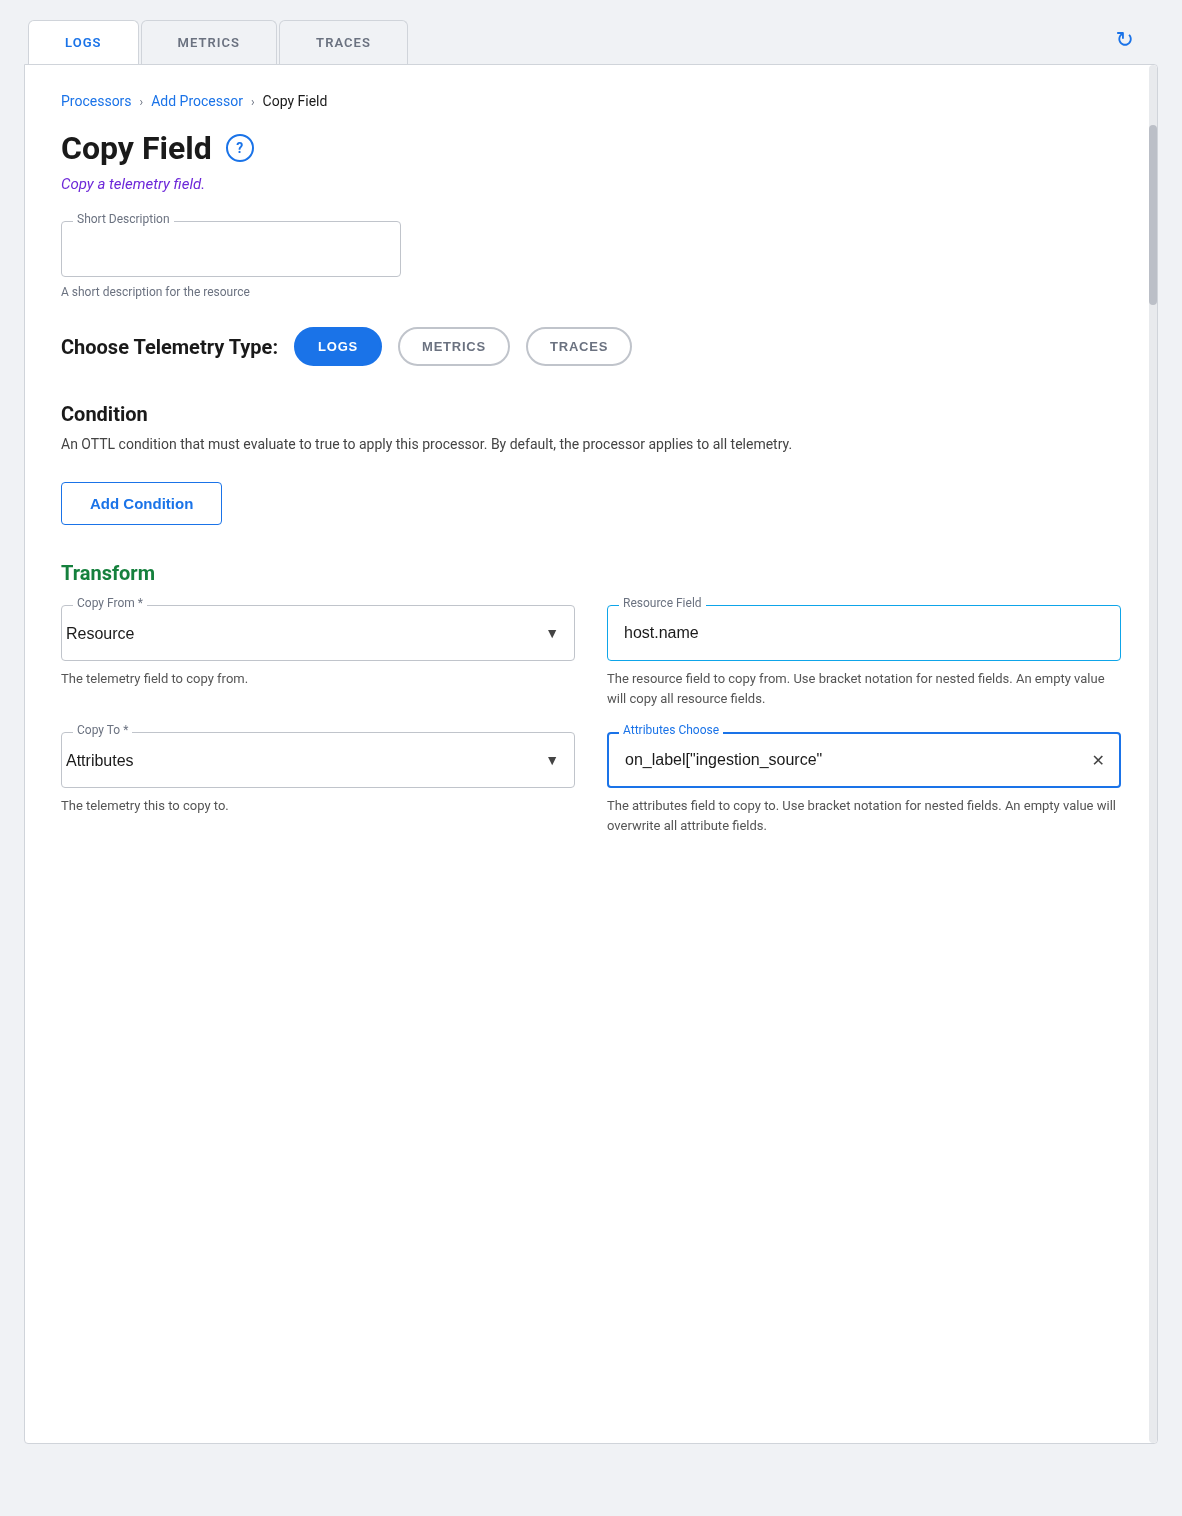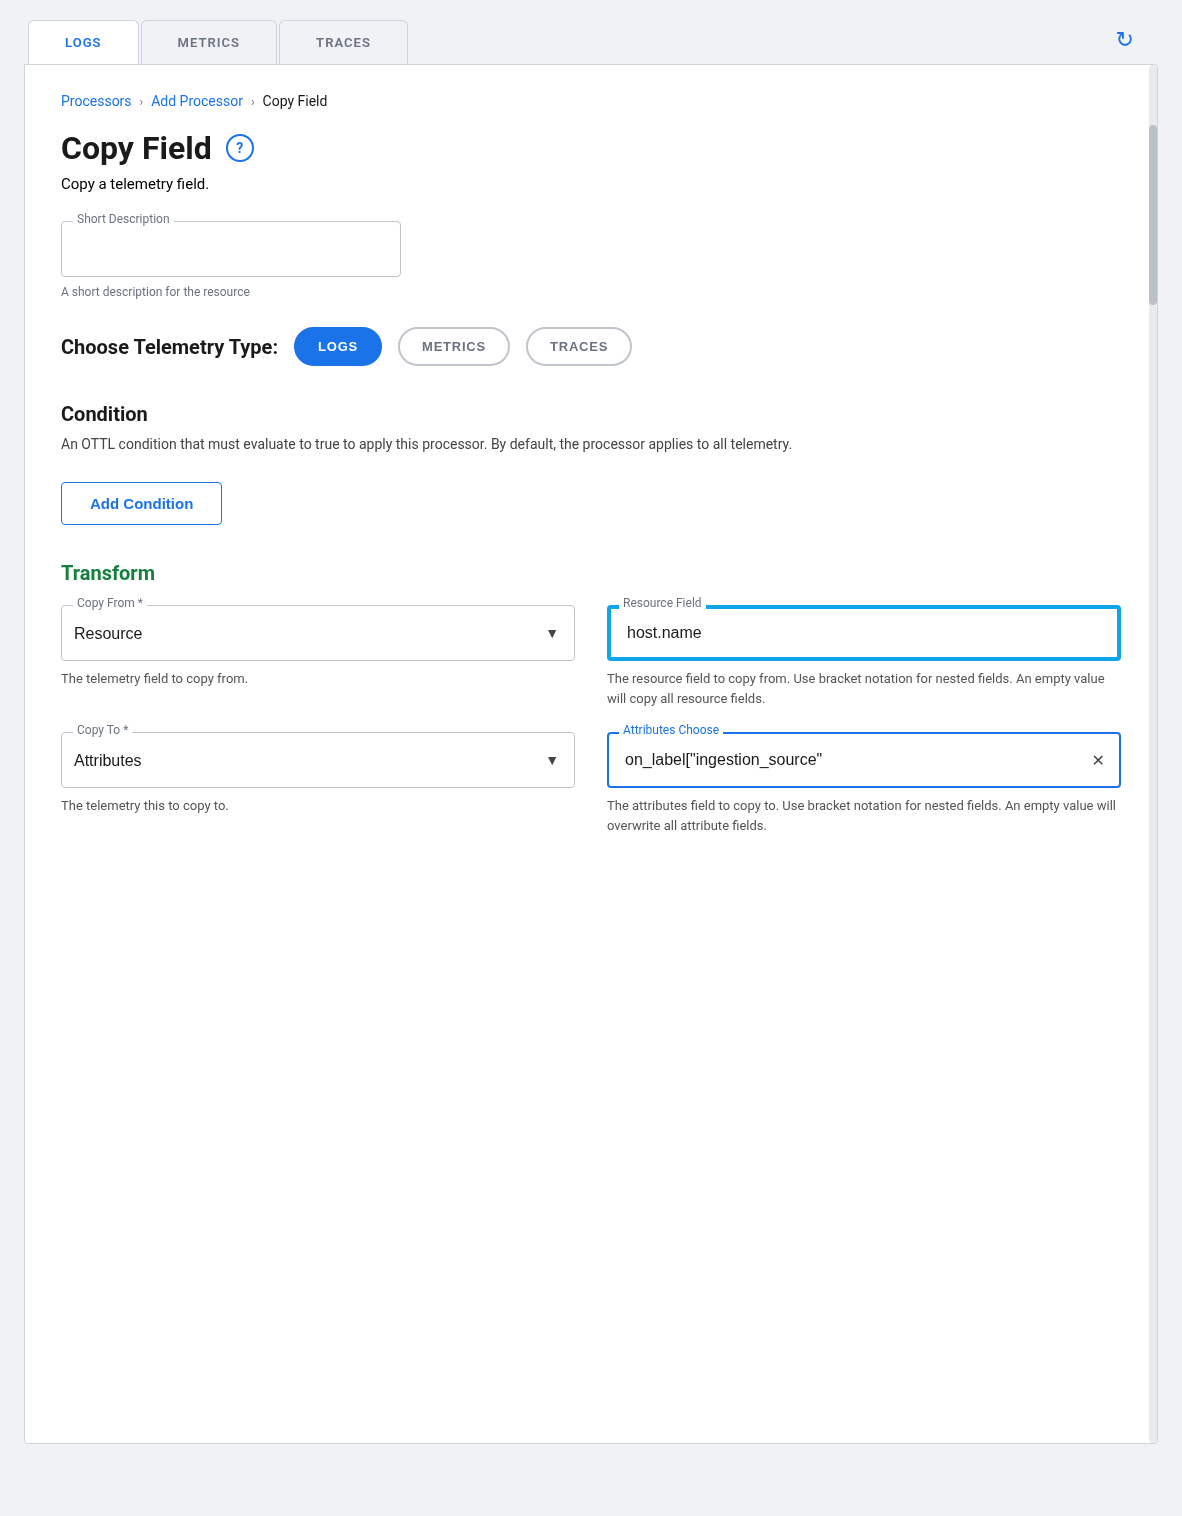"Copy a telemetry field." .page-subtitle { color: #000000 -> #6d28d9; font-style: none -> italic }
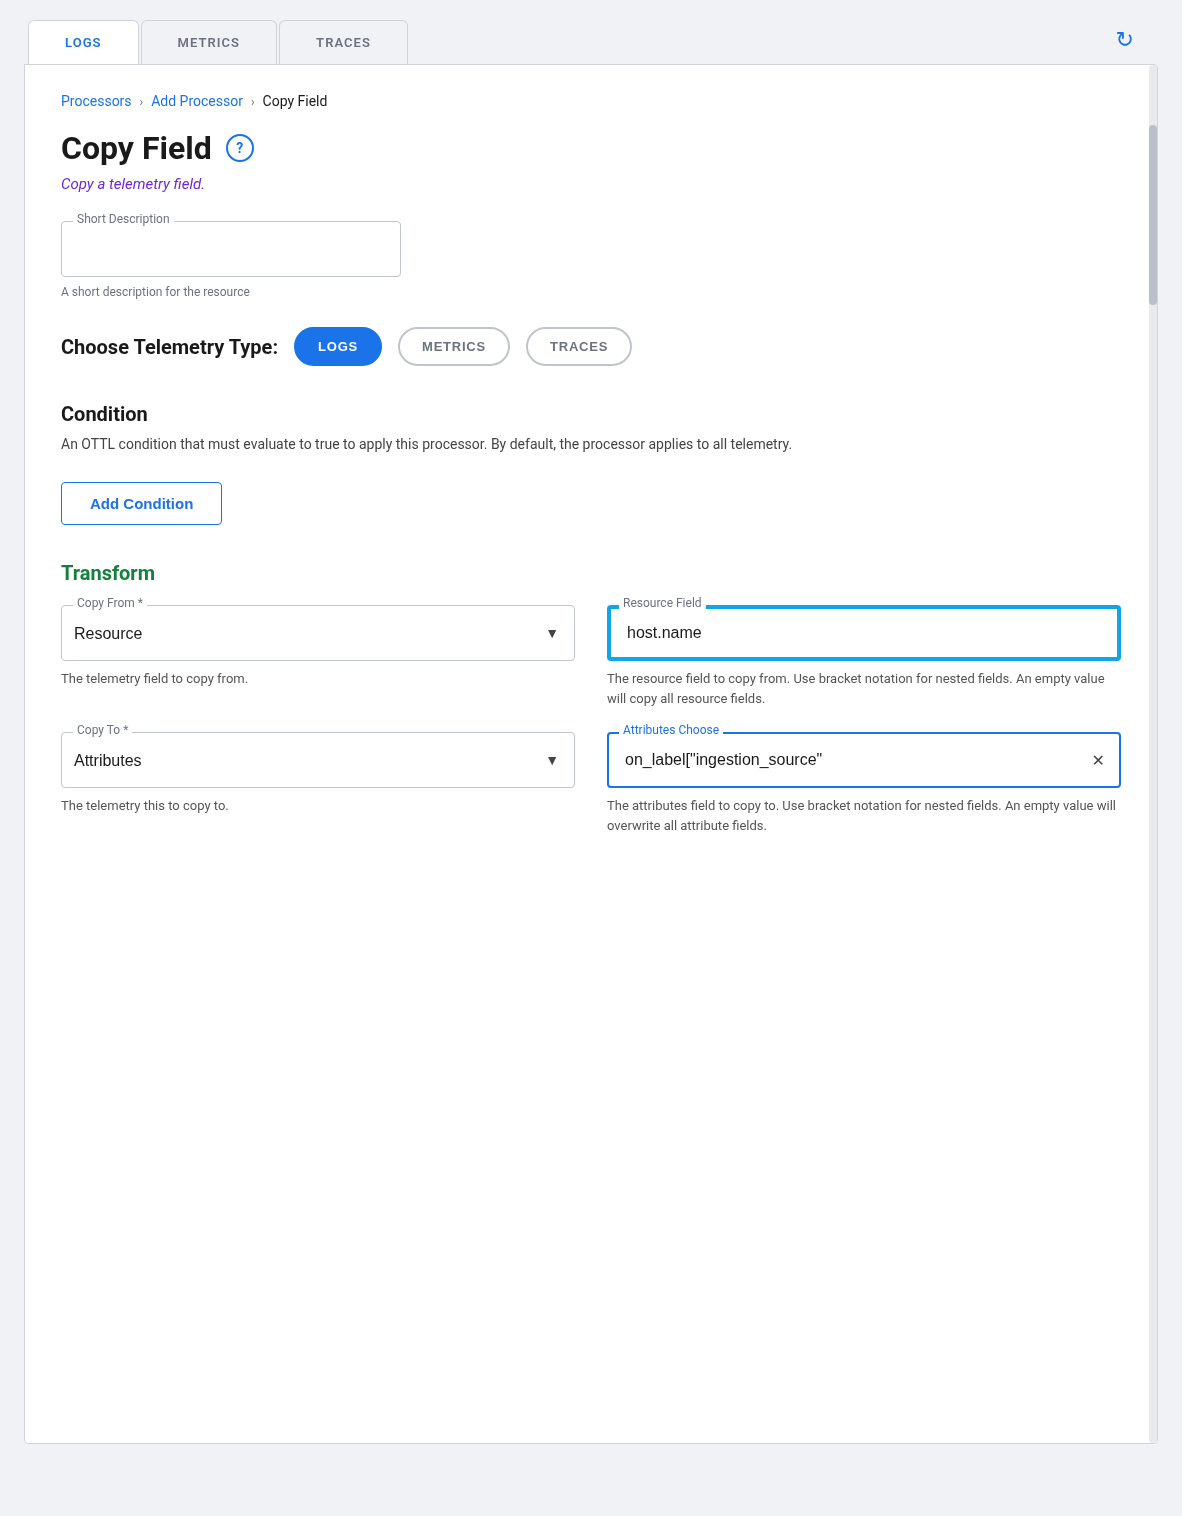"Resource" .select-input { padding: 8px 44px 8px 12px -> 8px 44px 8px 4px }
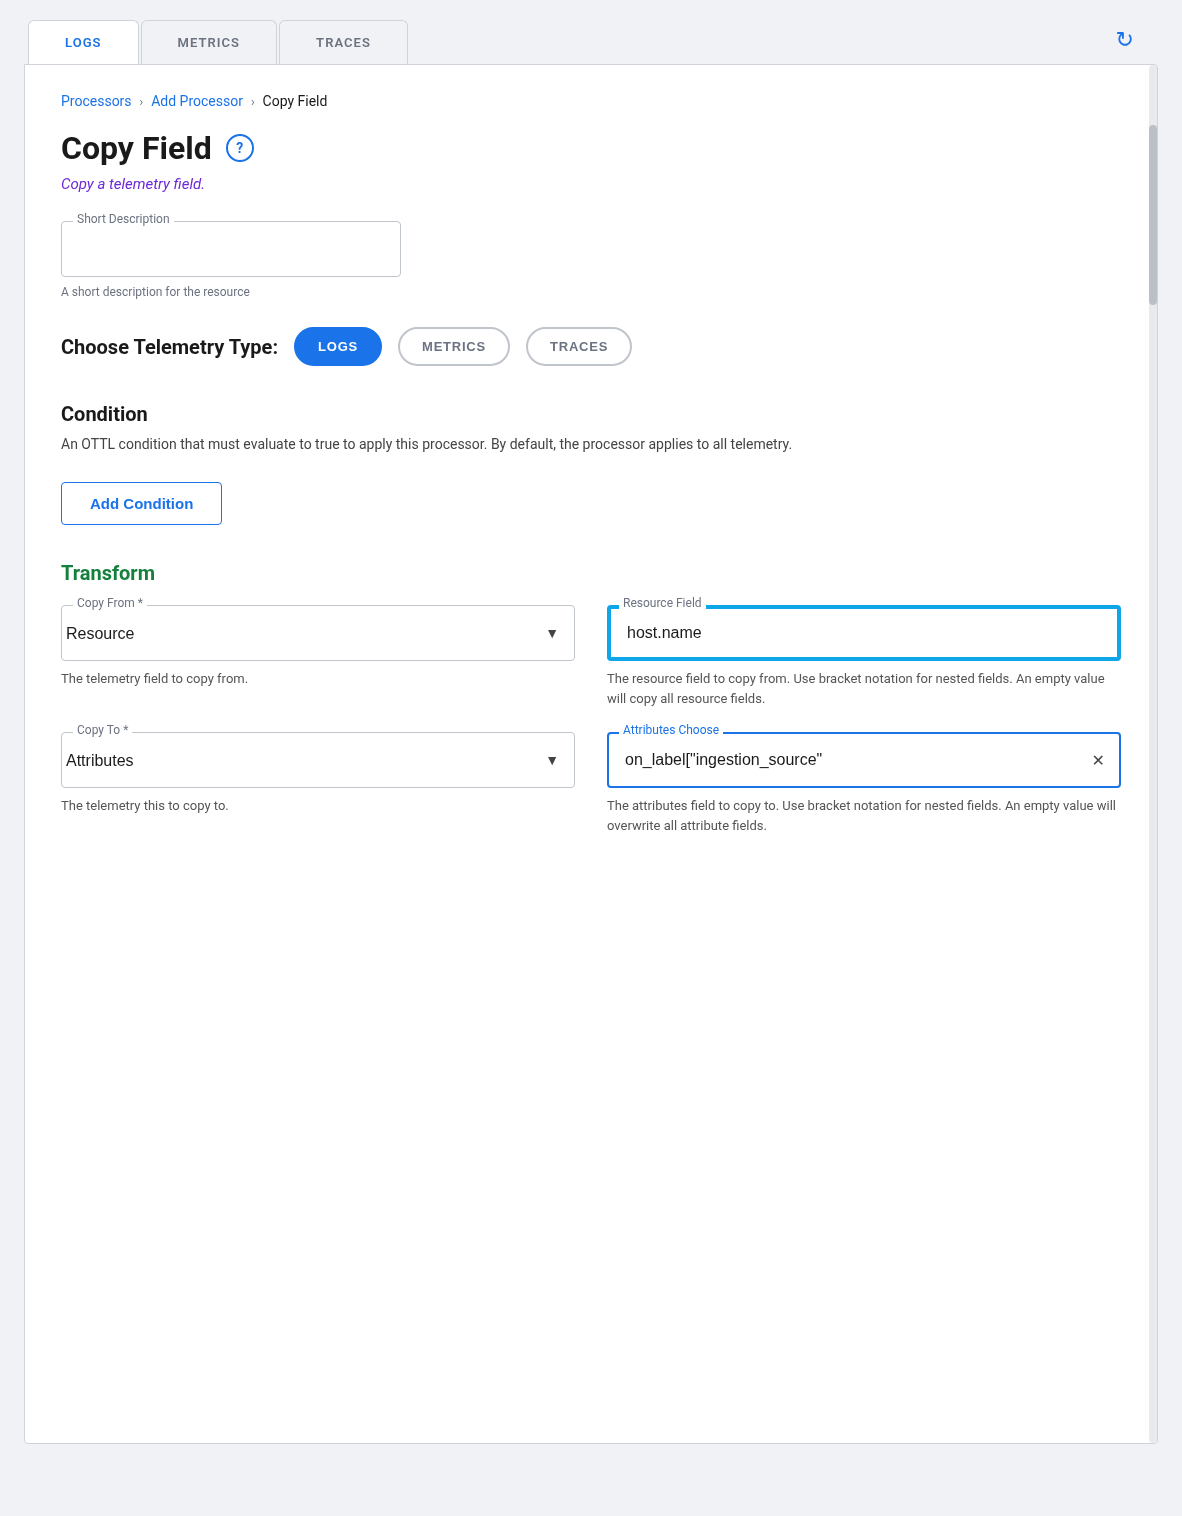"host.name" .text-input-field { border: 4px solid #0ea5e9 -> 1px solid #0ea5e9 }
